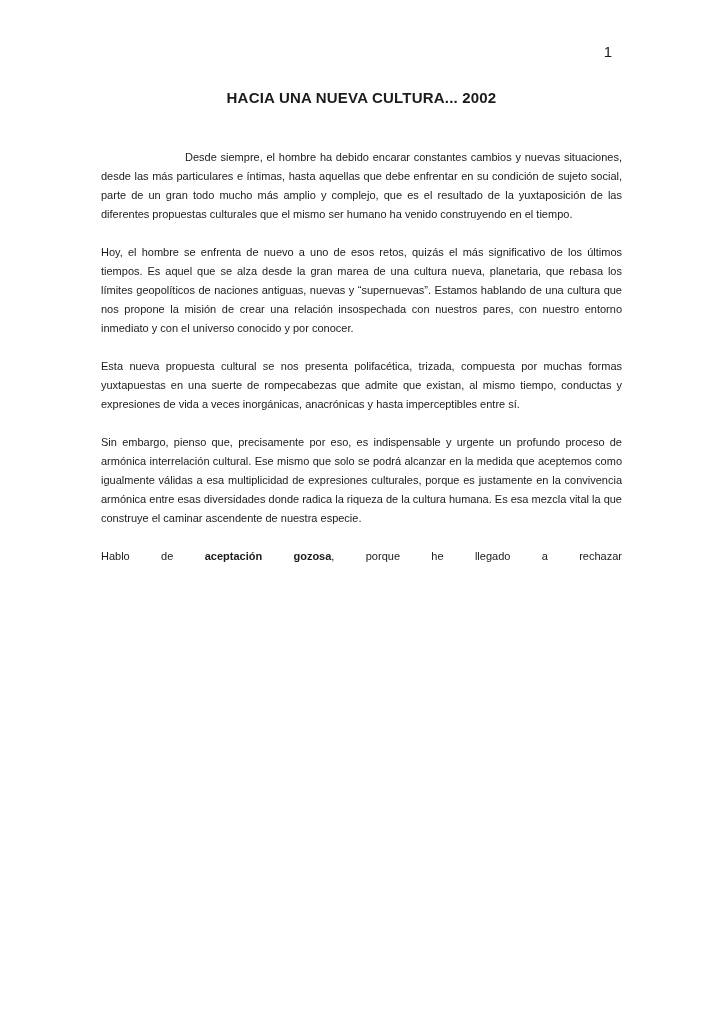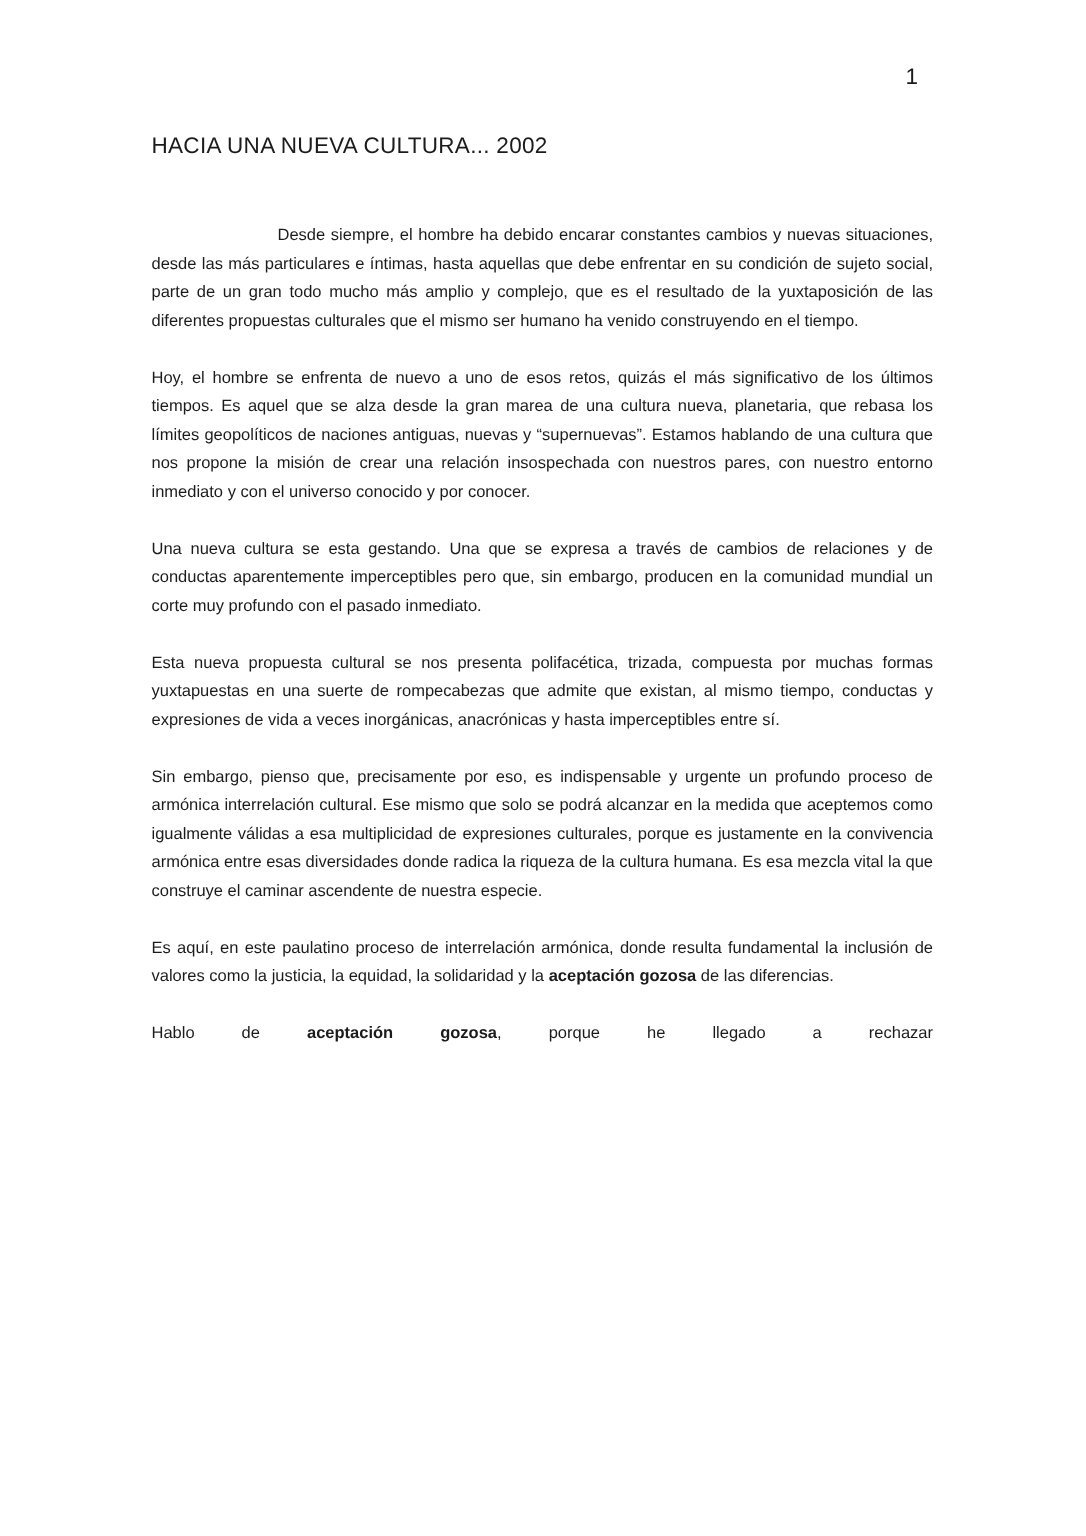"HACIA UNA NUEVA CULTURA... 2002" .title { font-weight: normal -> bold; text-align: none -> center }
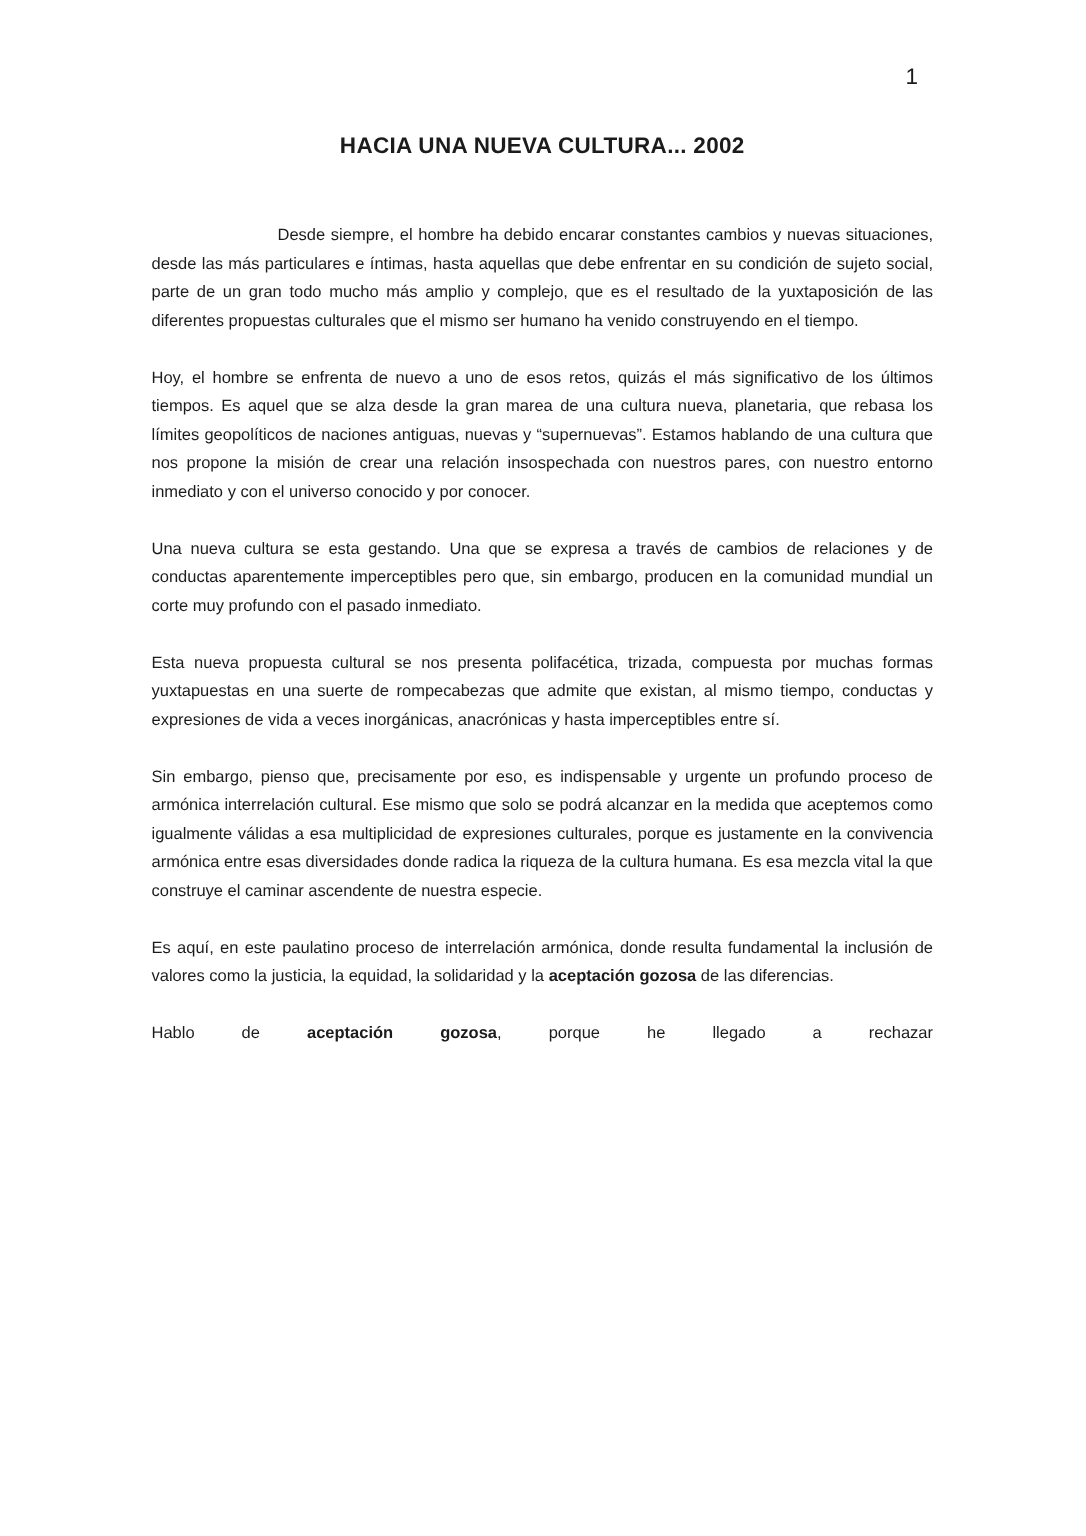"Una nueva cultura se esta" p.para { html: <p><span>Una nueva cultura se esta gestando. Una que se expresa a través de cambios de relaciones y de conductas aparentemente imperceptibles pero que, sin embargo, producen en la comunidad mundial un corte muy profundo con el pasado inmediato.</span></p> -> none }
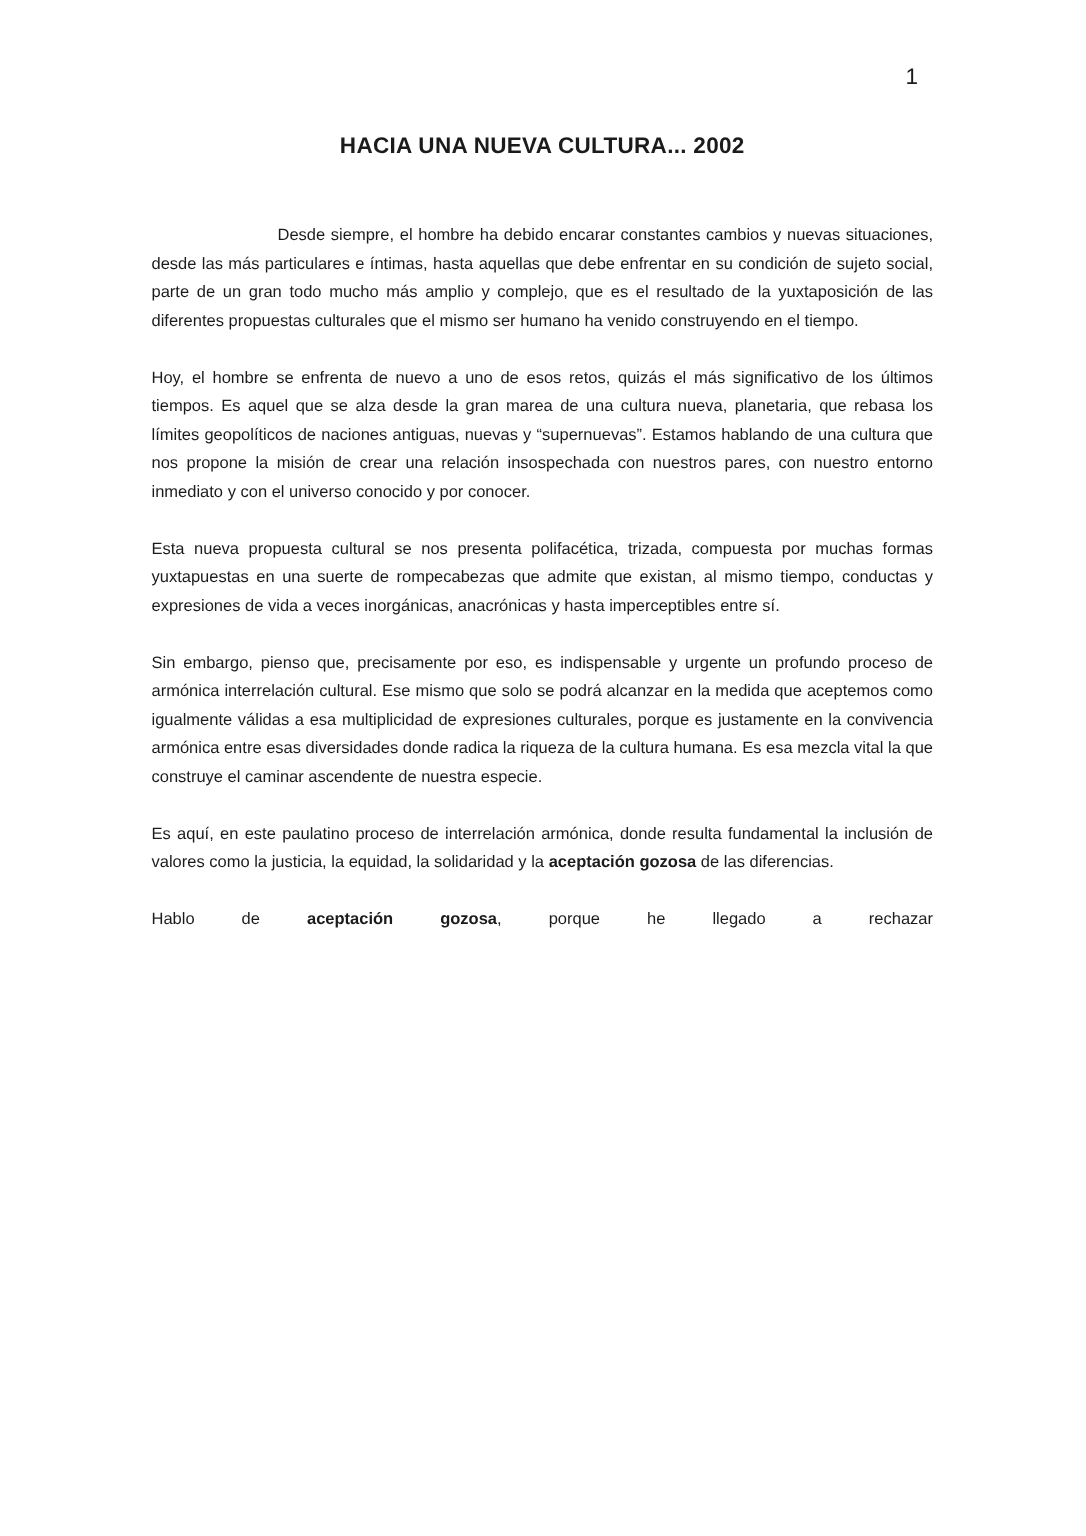"Es aquí, en este paulatino" p.para { html: <p><span>Es aquí, en este paulatino proceso de interrelación armónica, donde resulta fundamental la inclusión de valores como la justicia, la equidad, la solidaridad y la </span><strong>aceptación gozosa</strong><span> de las diferencias.</span></p> -> none }
